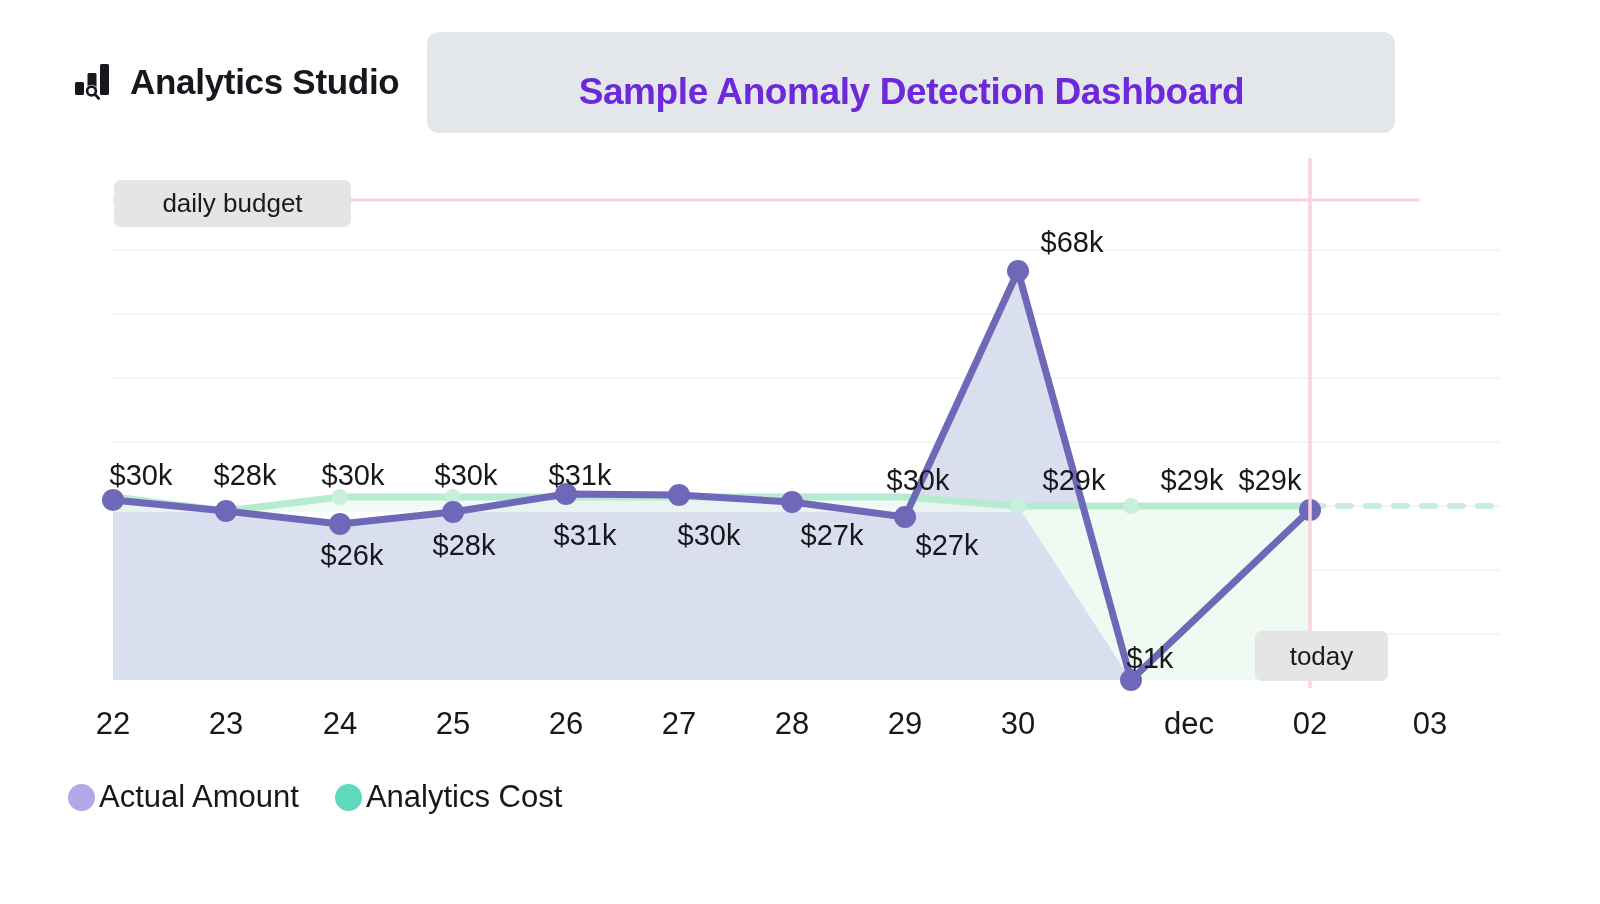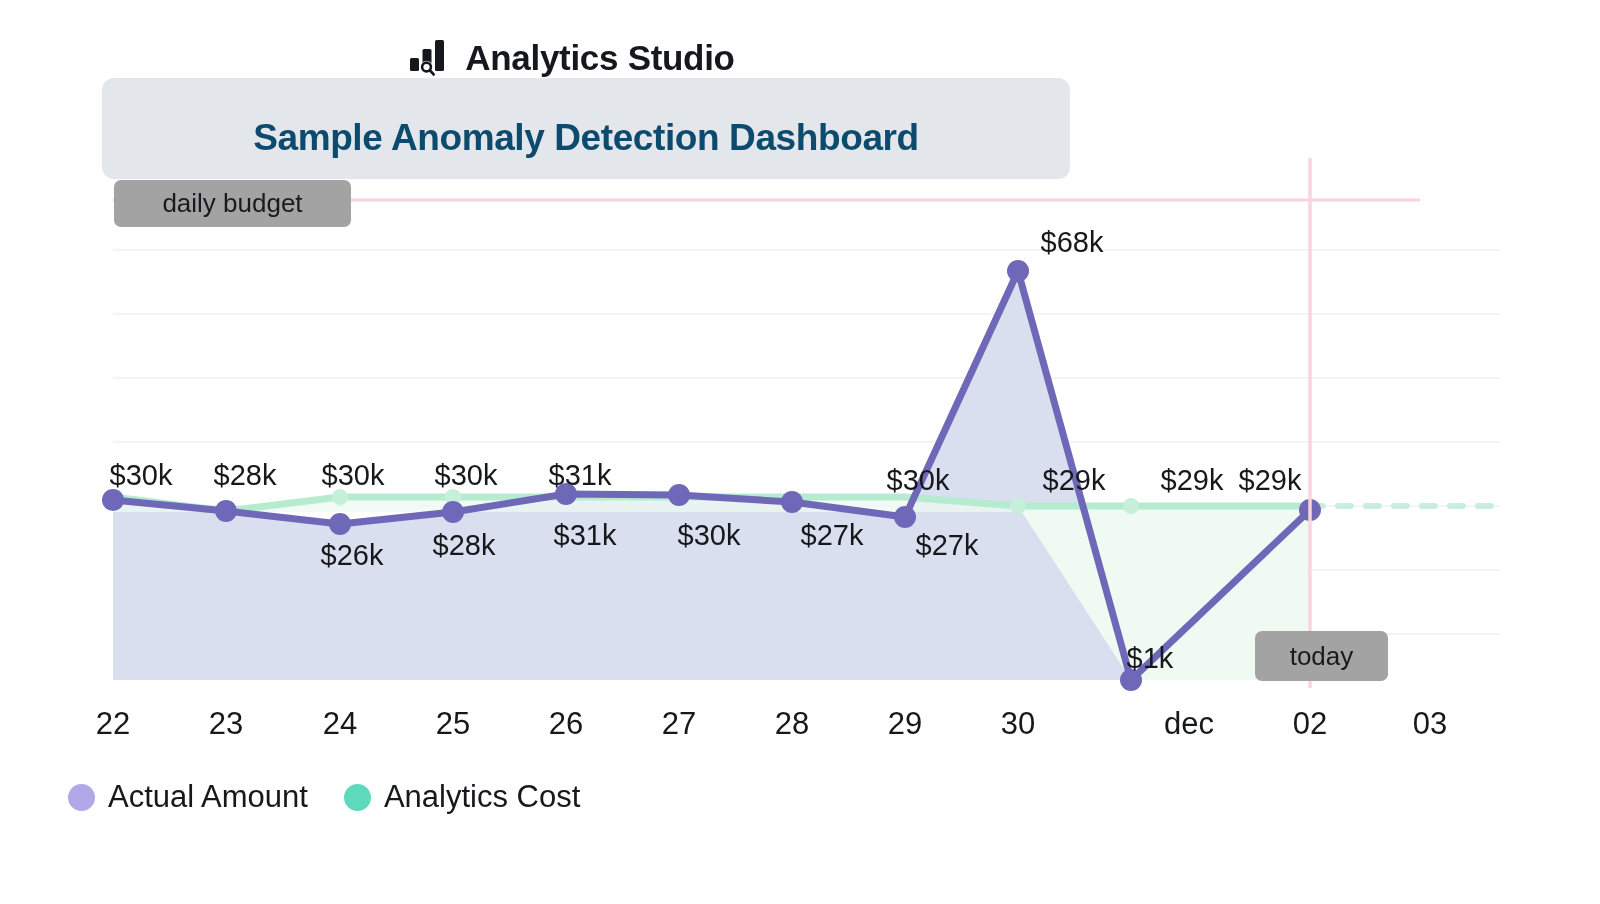"Analytics Studio" #header { flex-direction: column -> none }
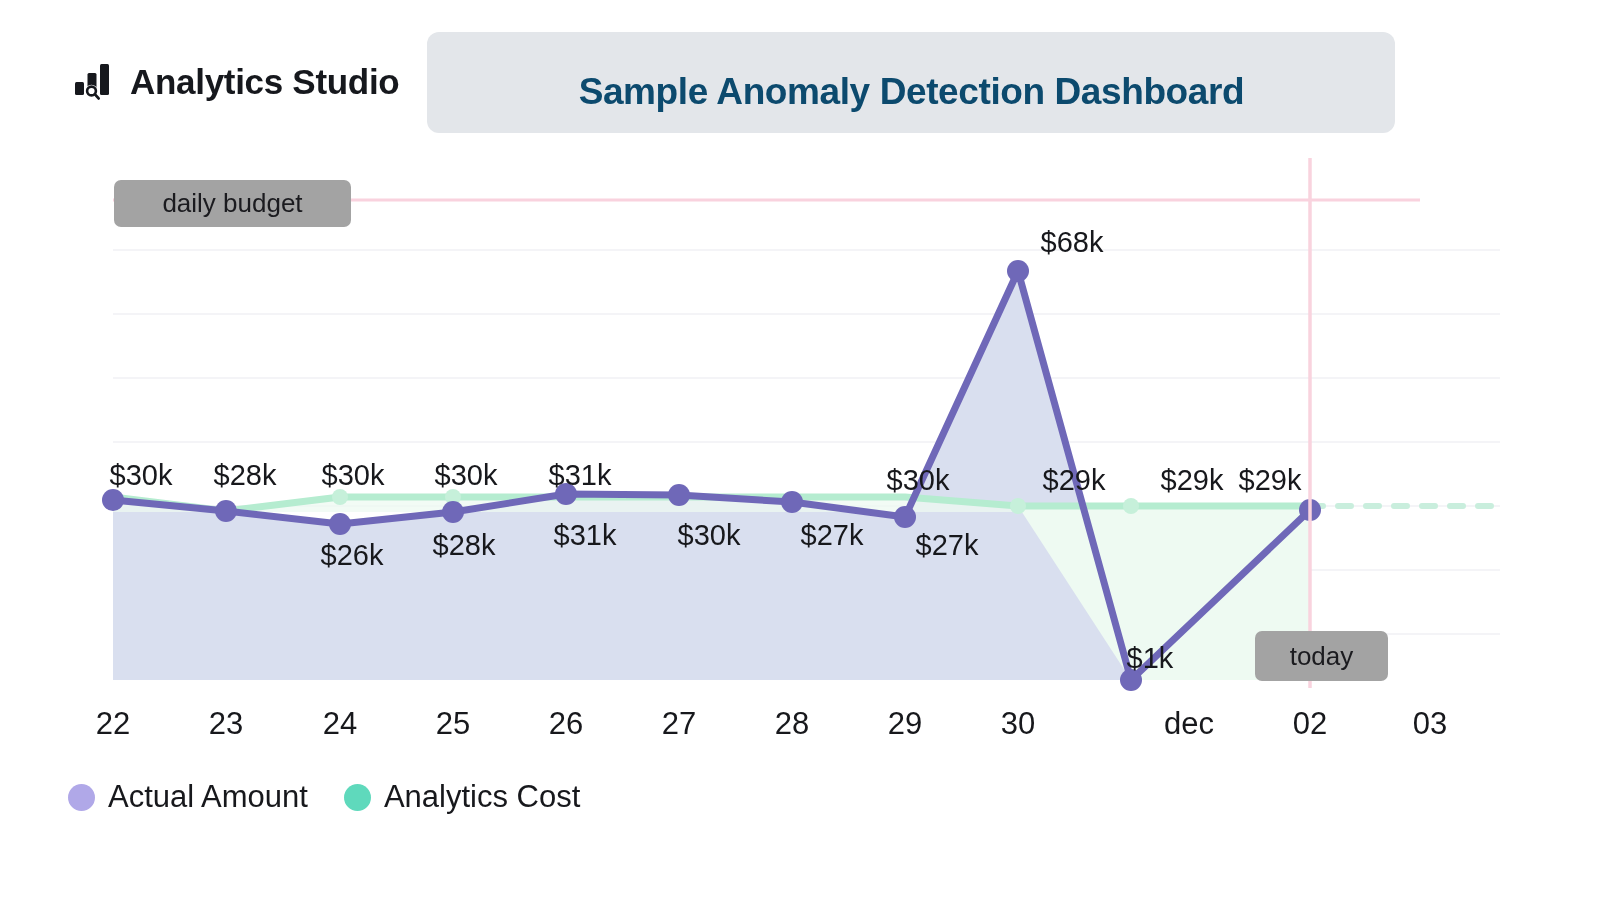"Sample Anomaly Detection Dashboard" #dashboard-title { color: #0c4a6e -> #6d28d9 }
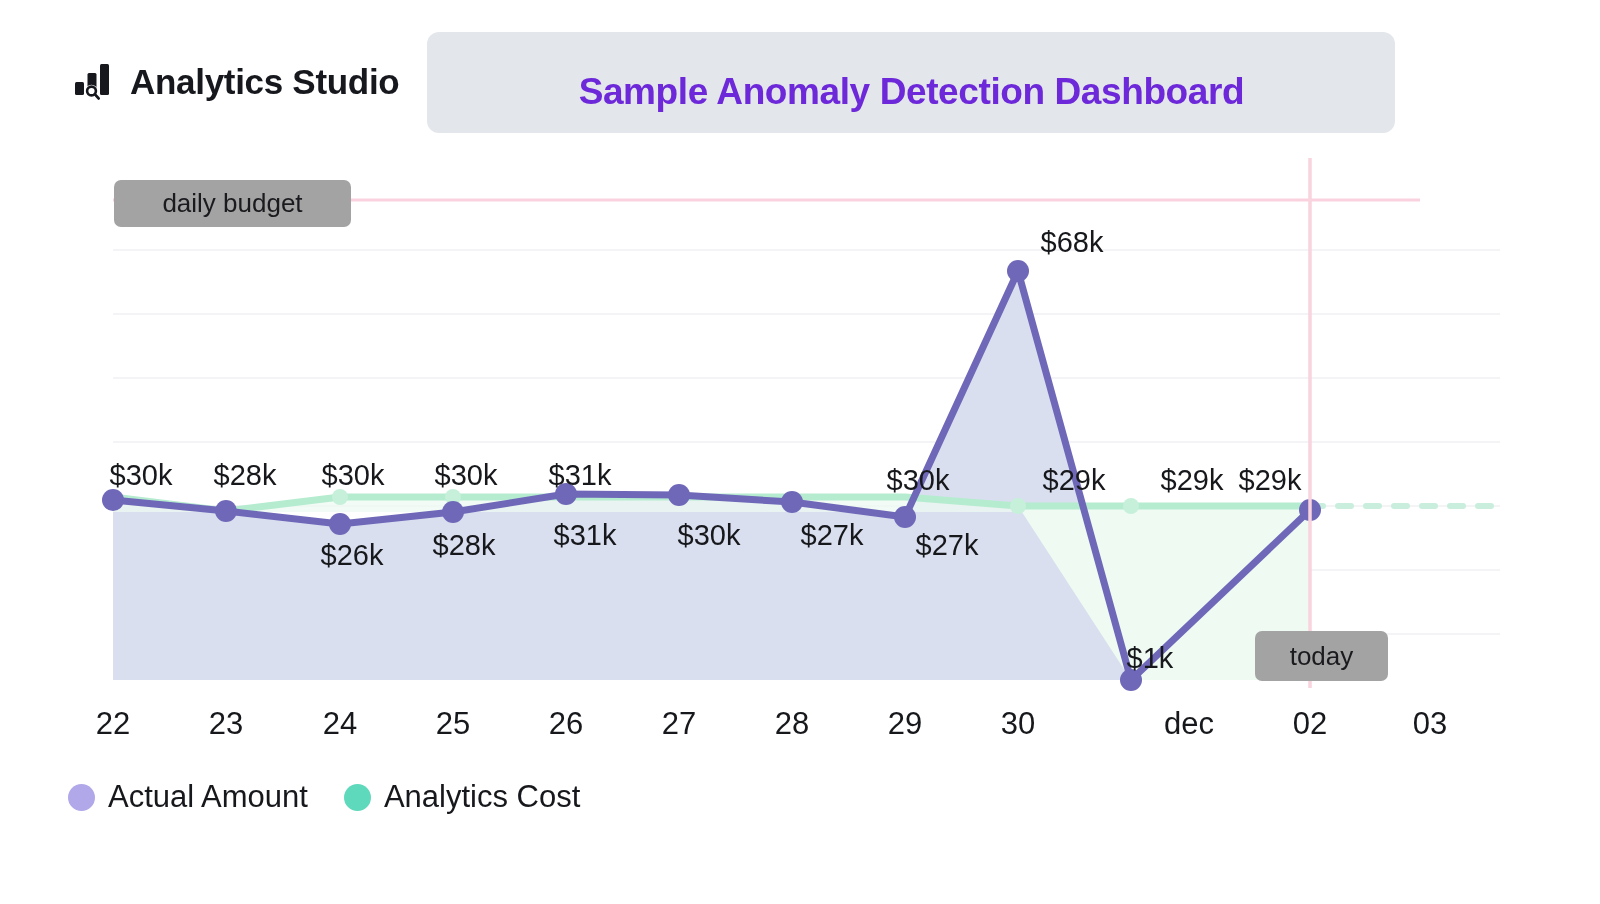"daily budget" .pink-badge { background: #a3a3a3 -> #e5e5e5 }
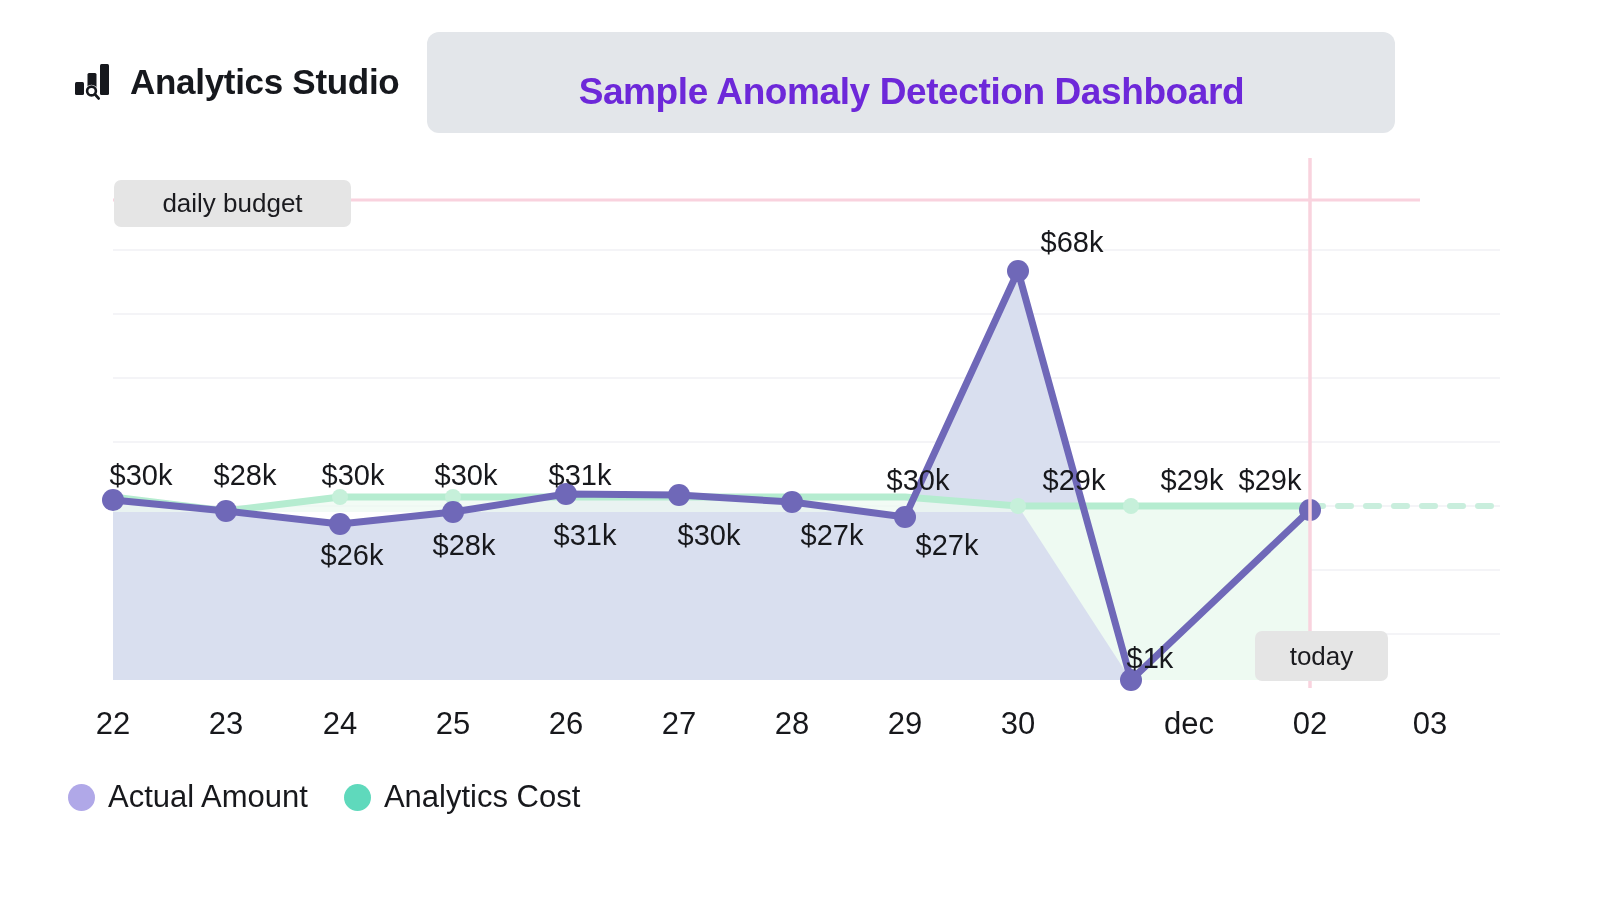"Actual Amount" .legend-item { gap: 13px -> 4px }
